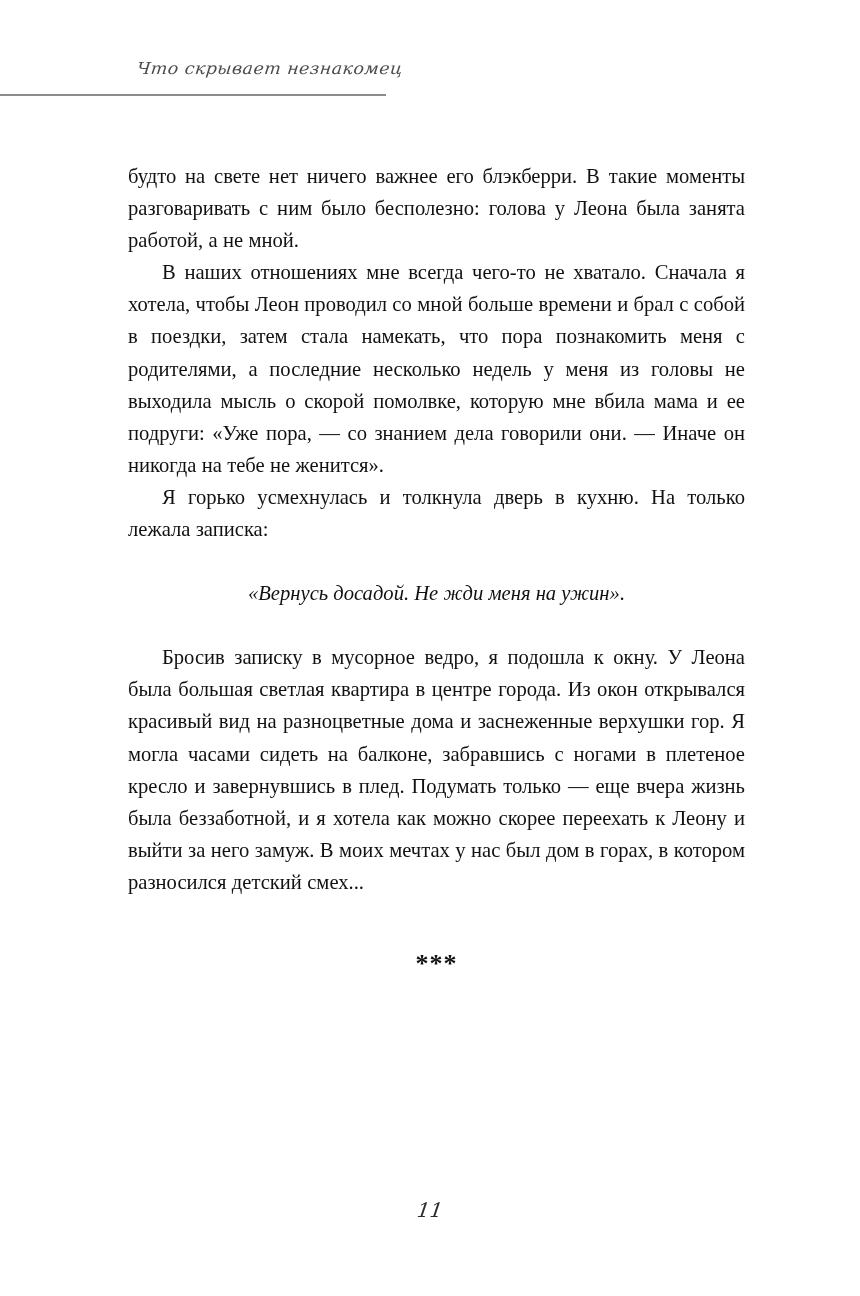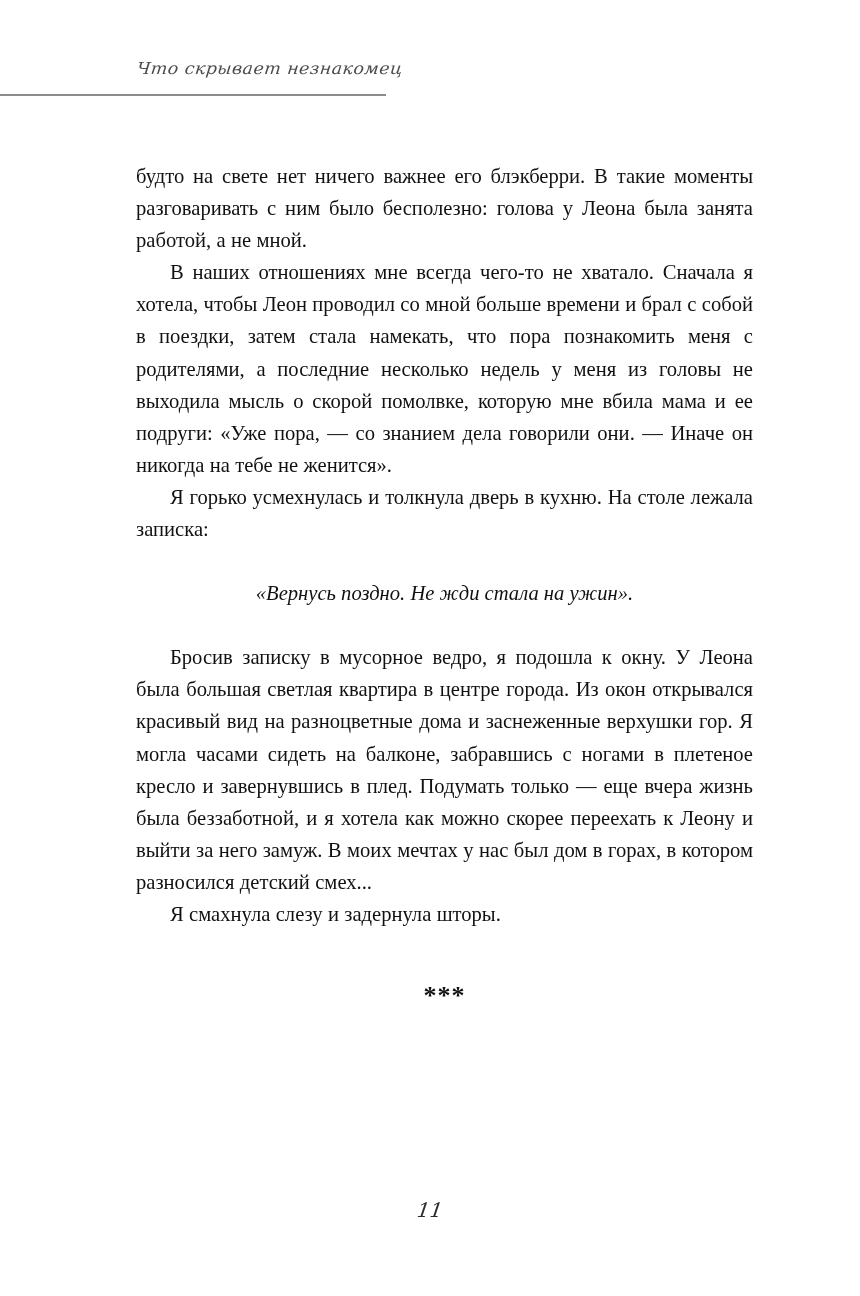"будто на свете нет ничего" .textblock { left: 136px -> 128px }
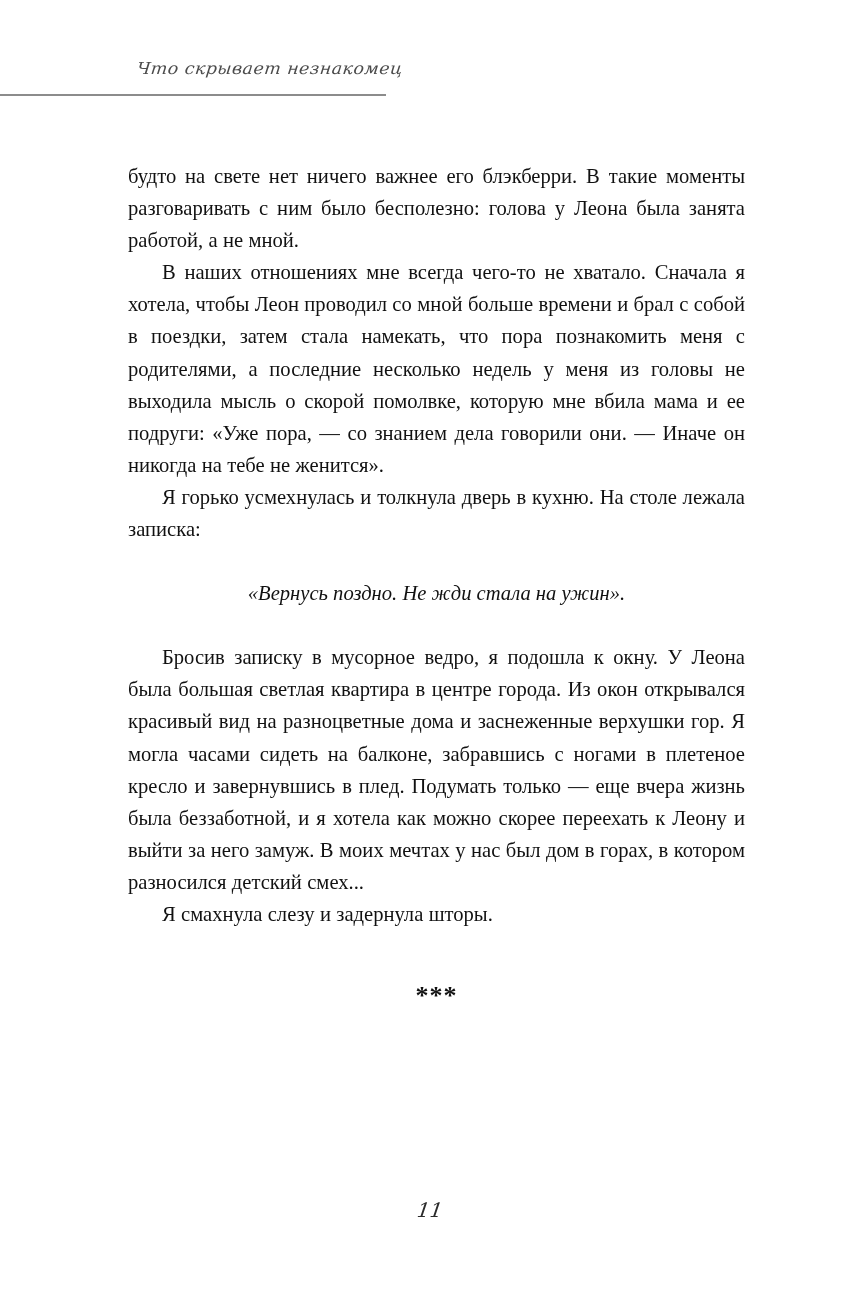"Я горько усмехнулась и толкнула" p.body { text: столе -> только }
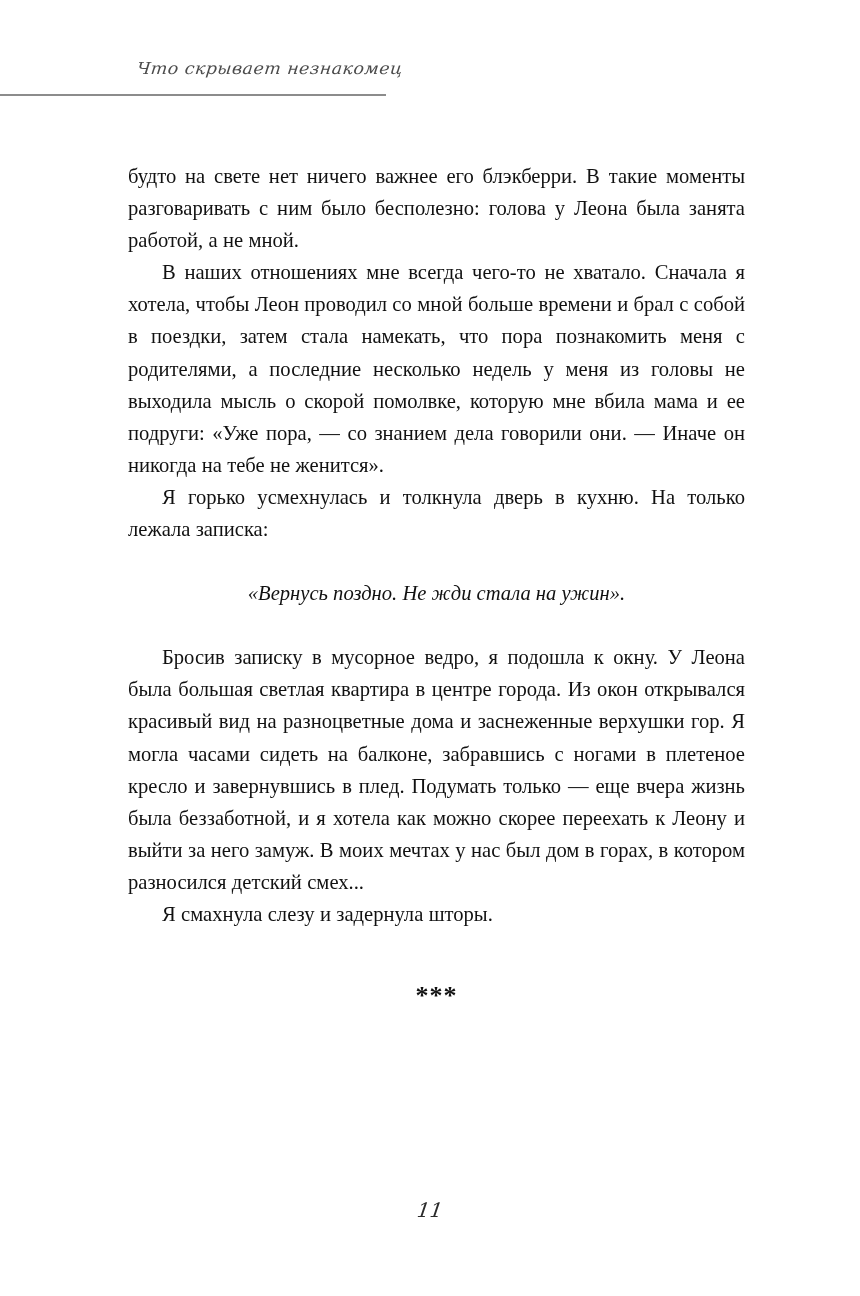"«Вернусь поздно. Не жди стала" p.note { text: поздно. Не жди стала -> досадой. Не жди меня }
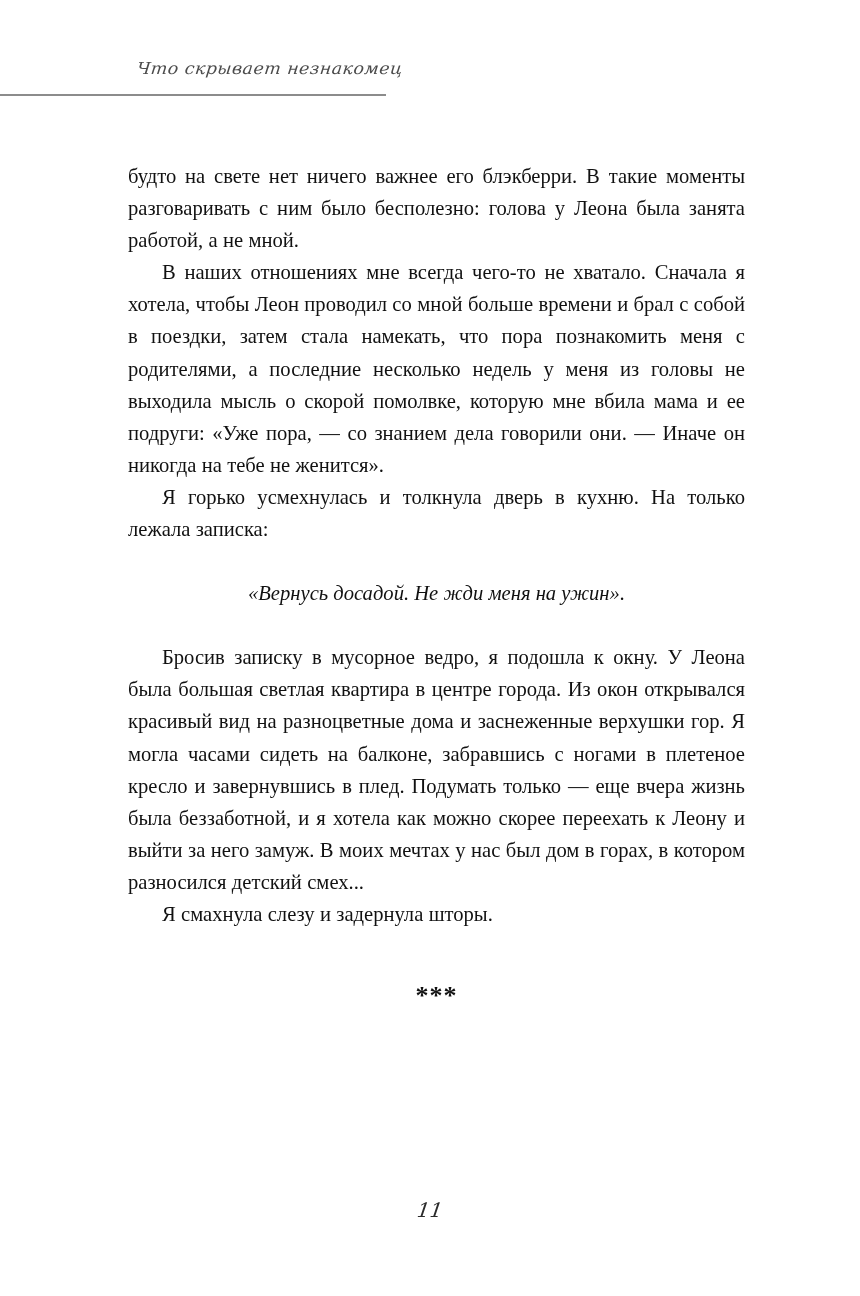"Я смахнула слезу и задернула" p.body { html: <p>Я смахнула слезу и задернула шторы.</p> -> none }
